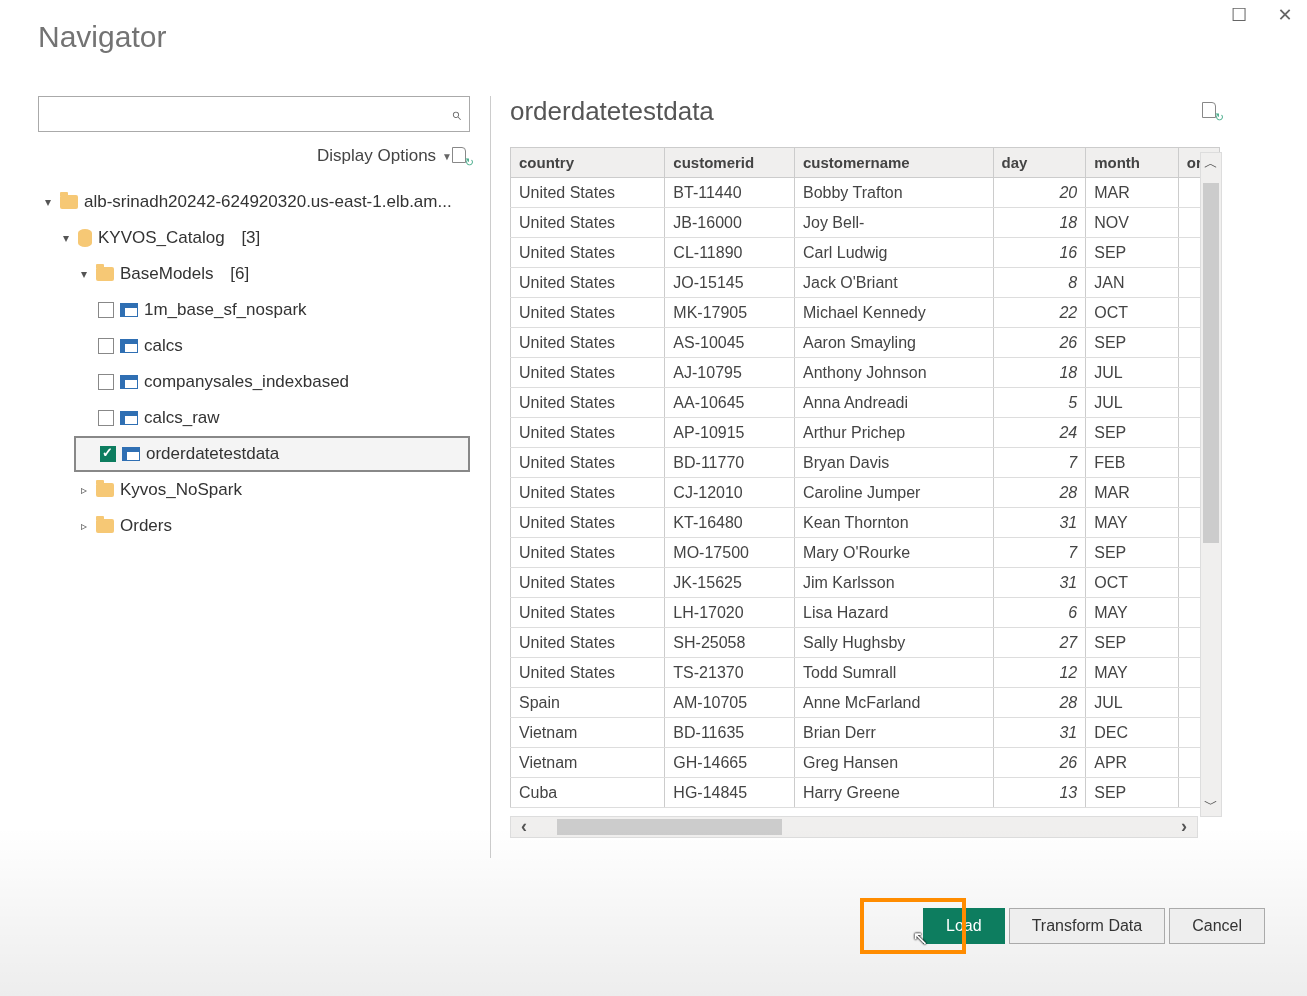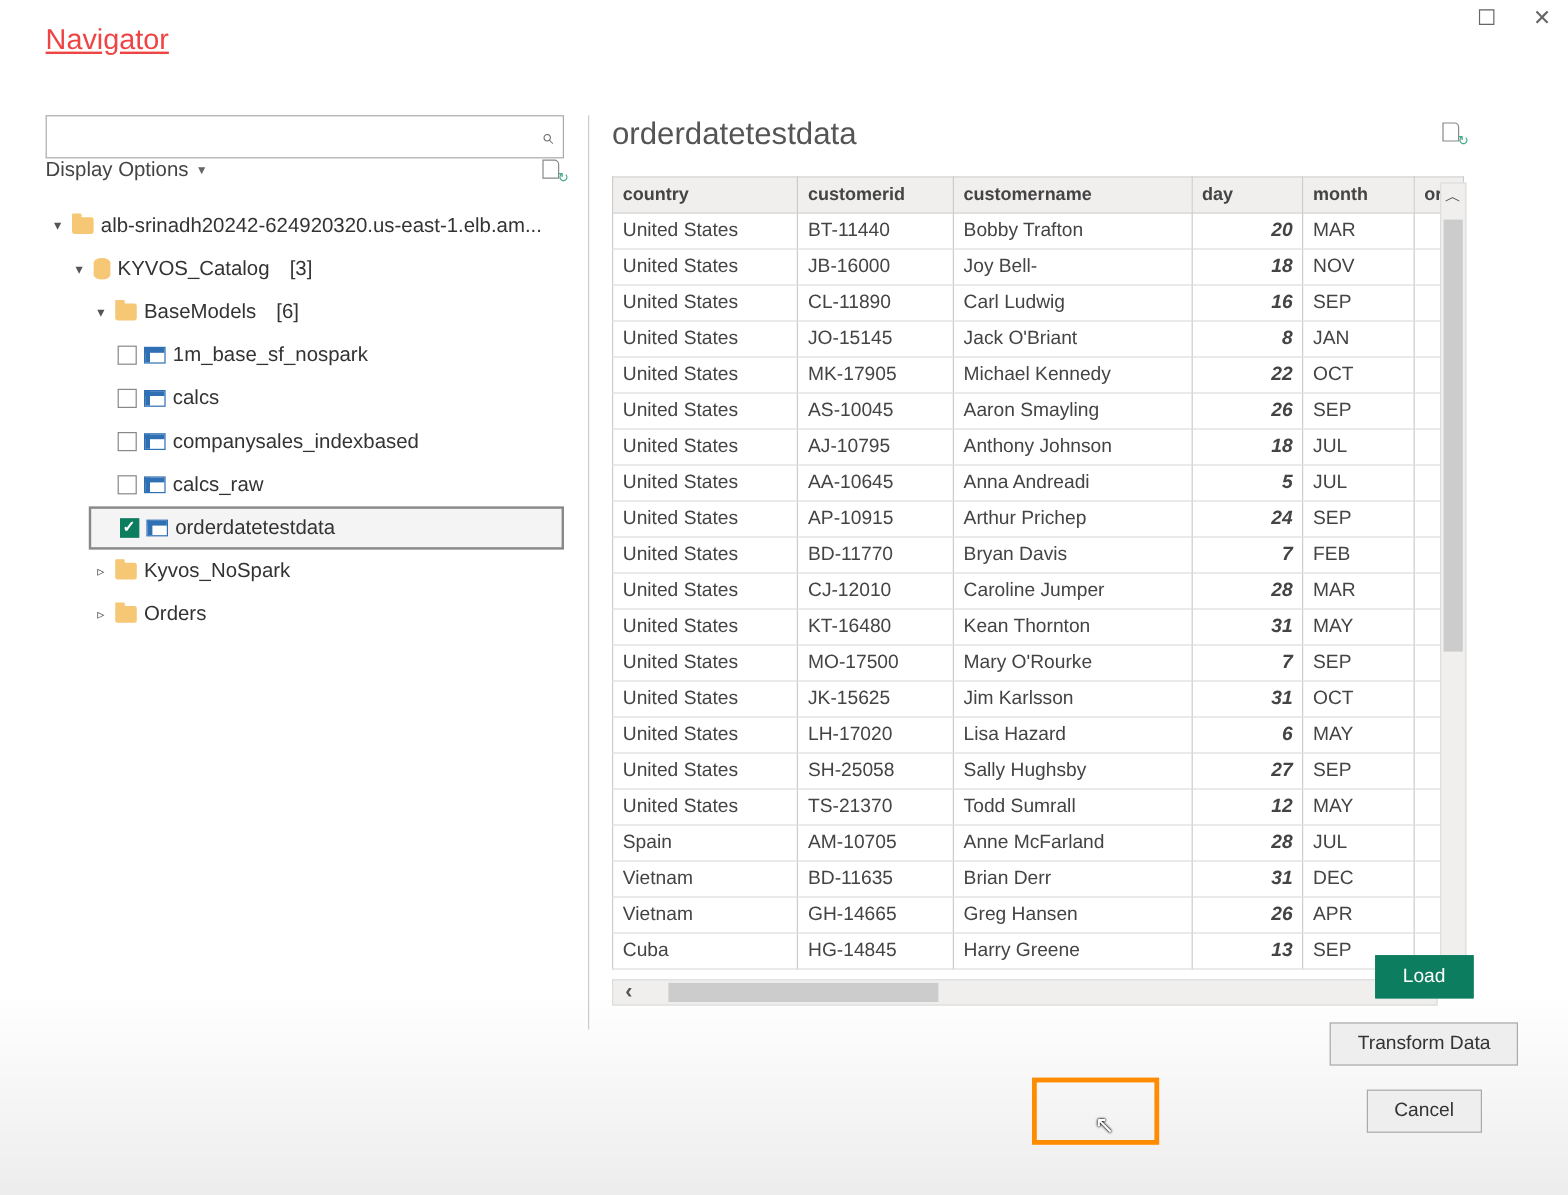"Navigator" .title { color: #ef4444 -> #737373; font-size: 24px -> 30px; text-decoration: underline -> none }
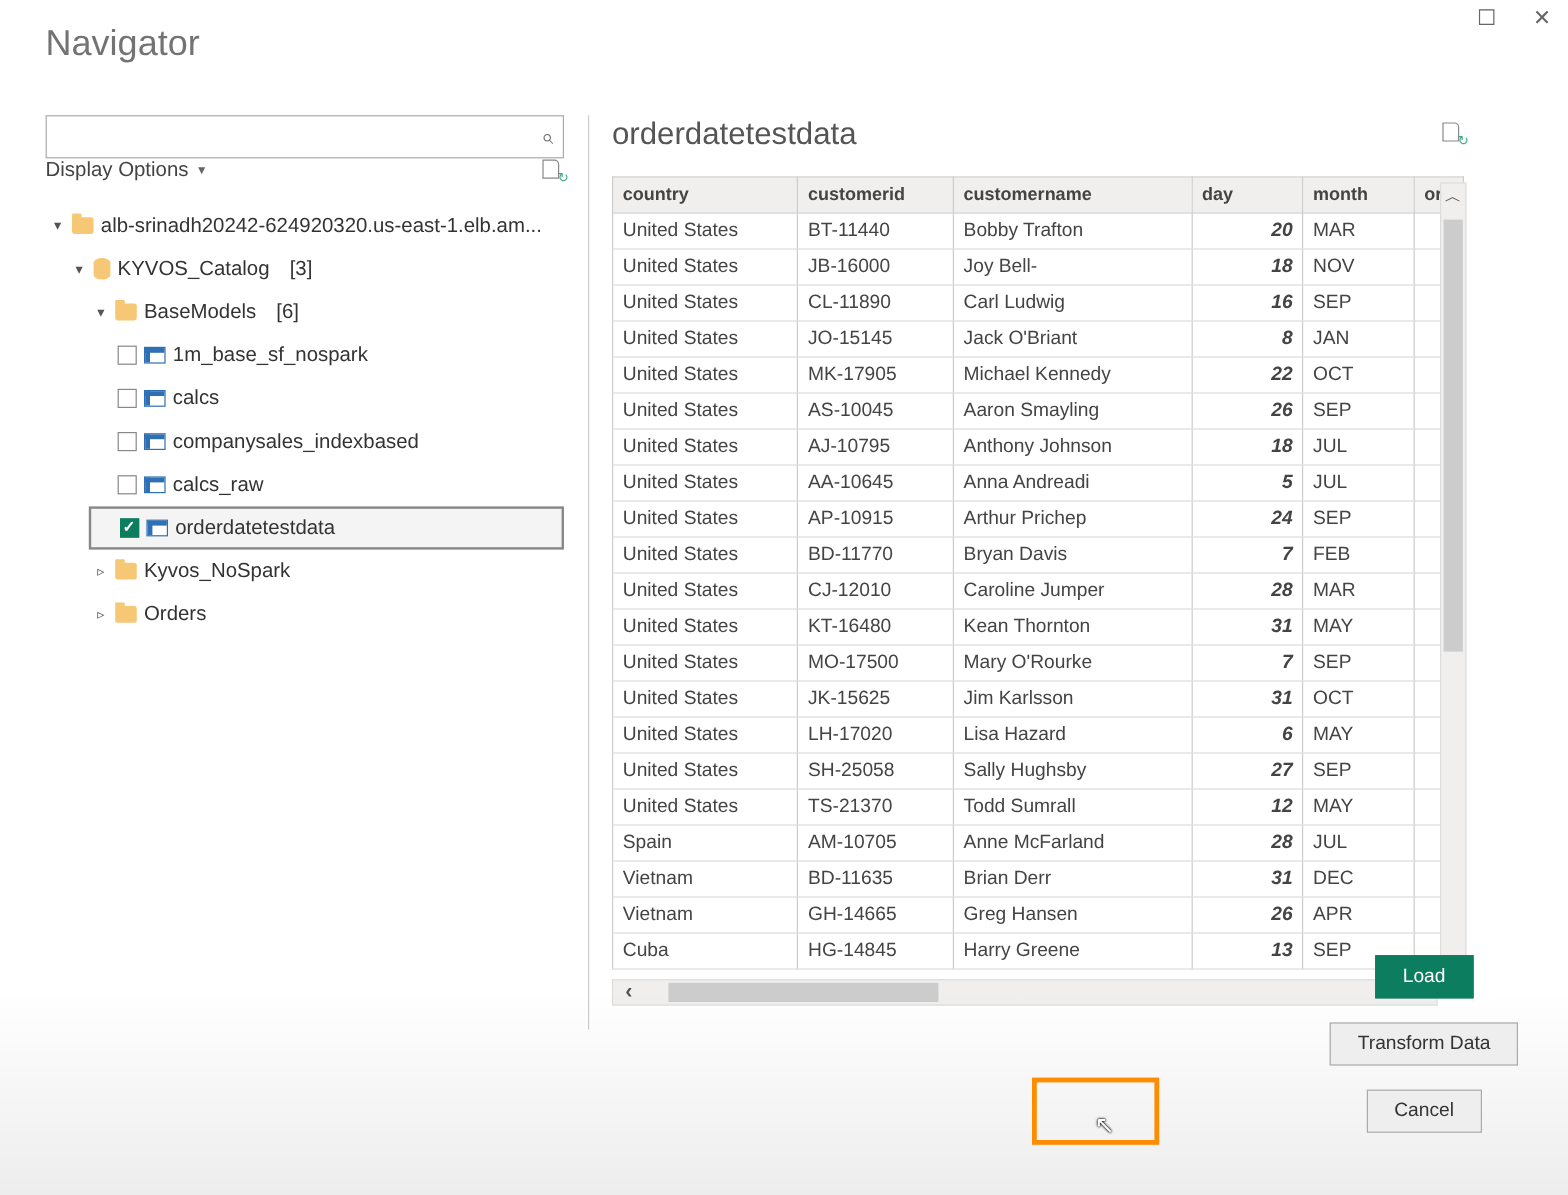"Display Options" .display-row { justify-content: space-between -> flex-end; margin-top: 0 -> 14px }
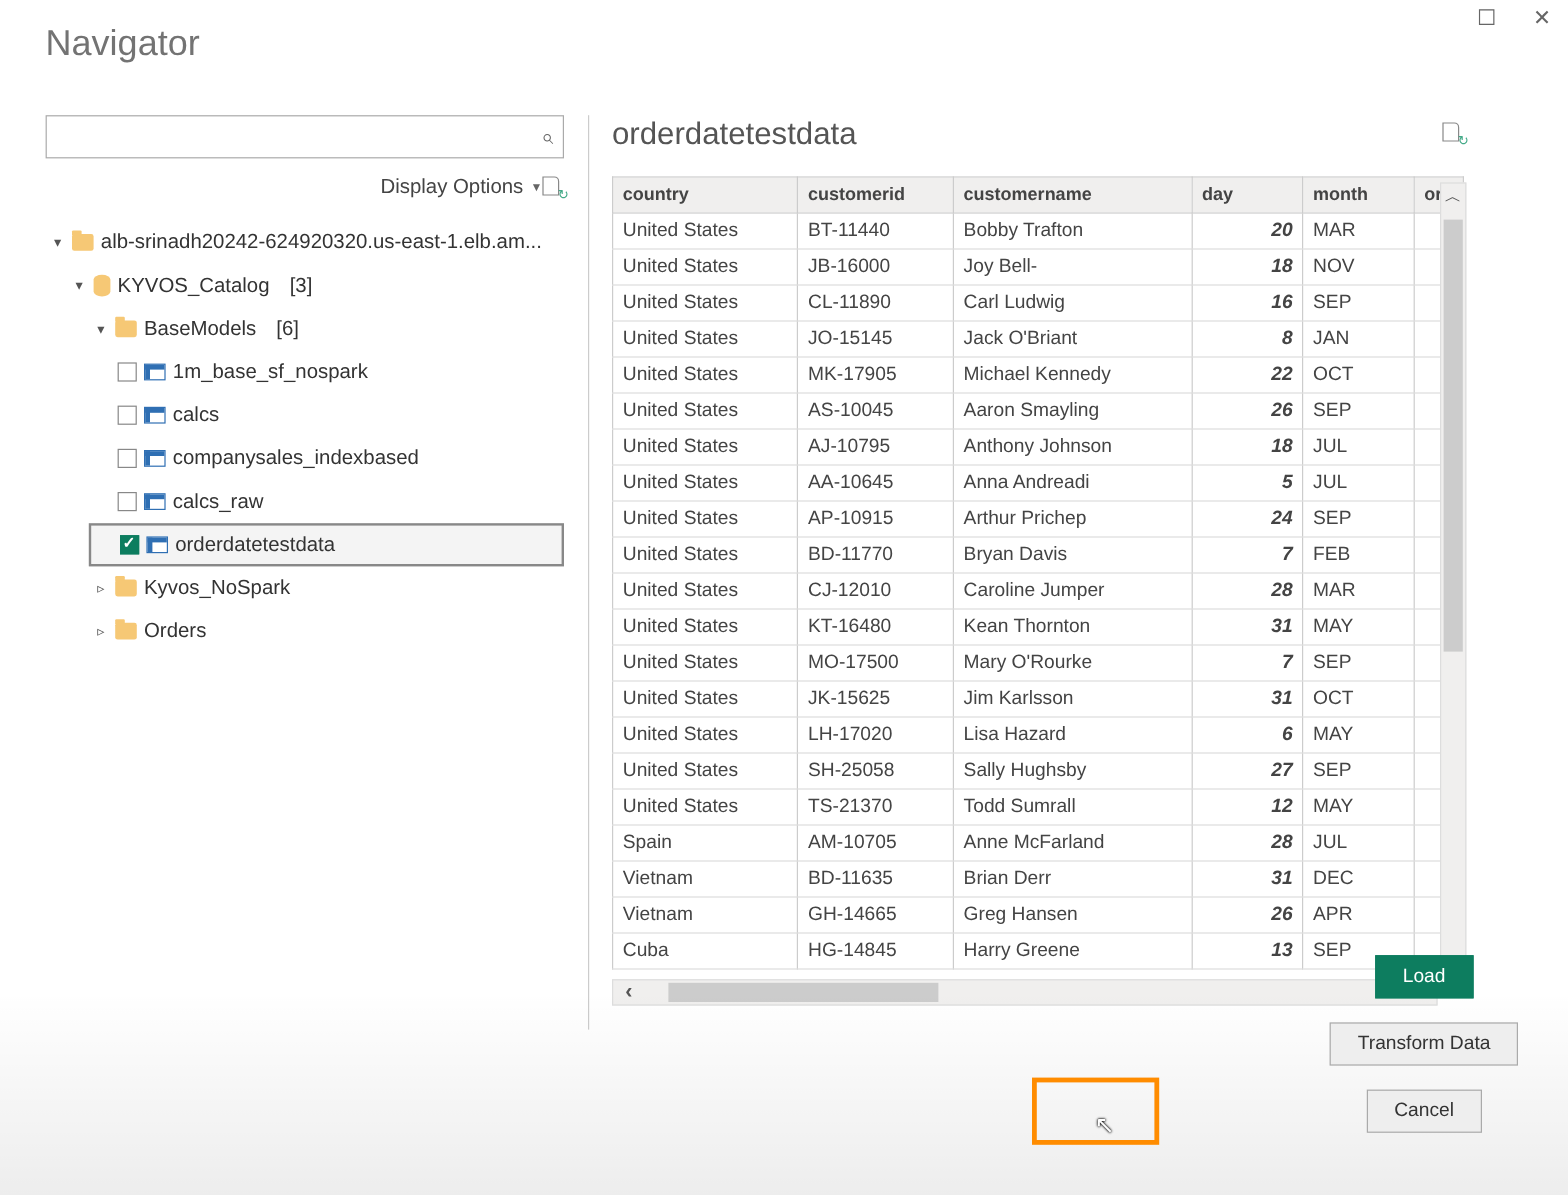"20" .data-table td.num { font-weight: bold -> none }
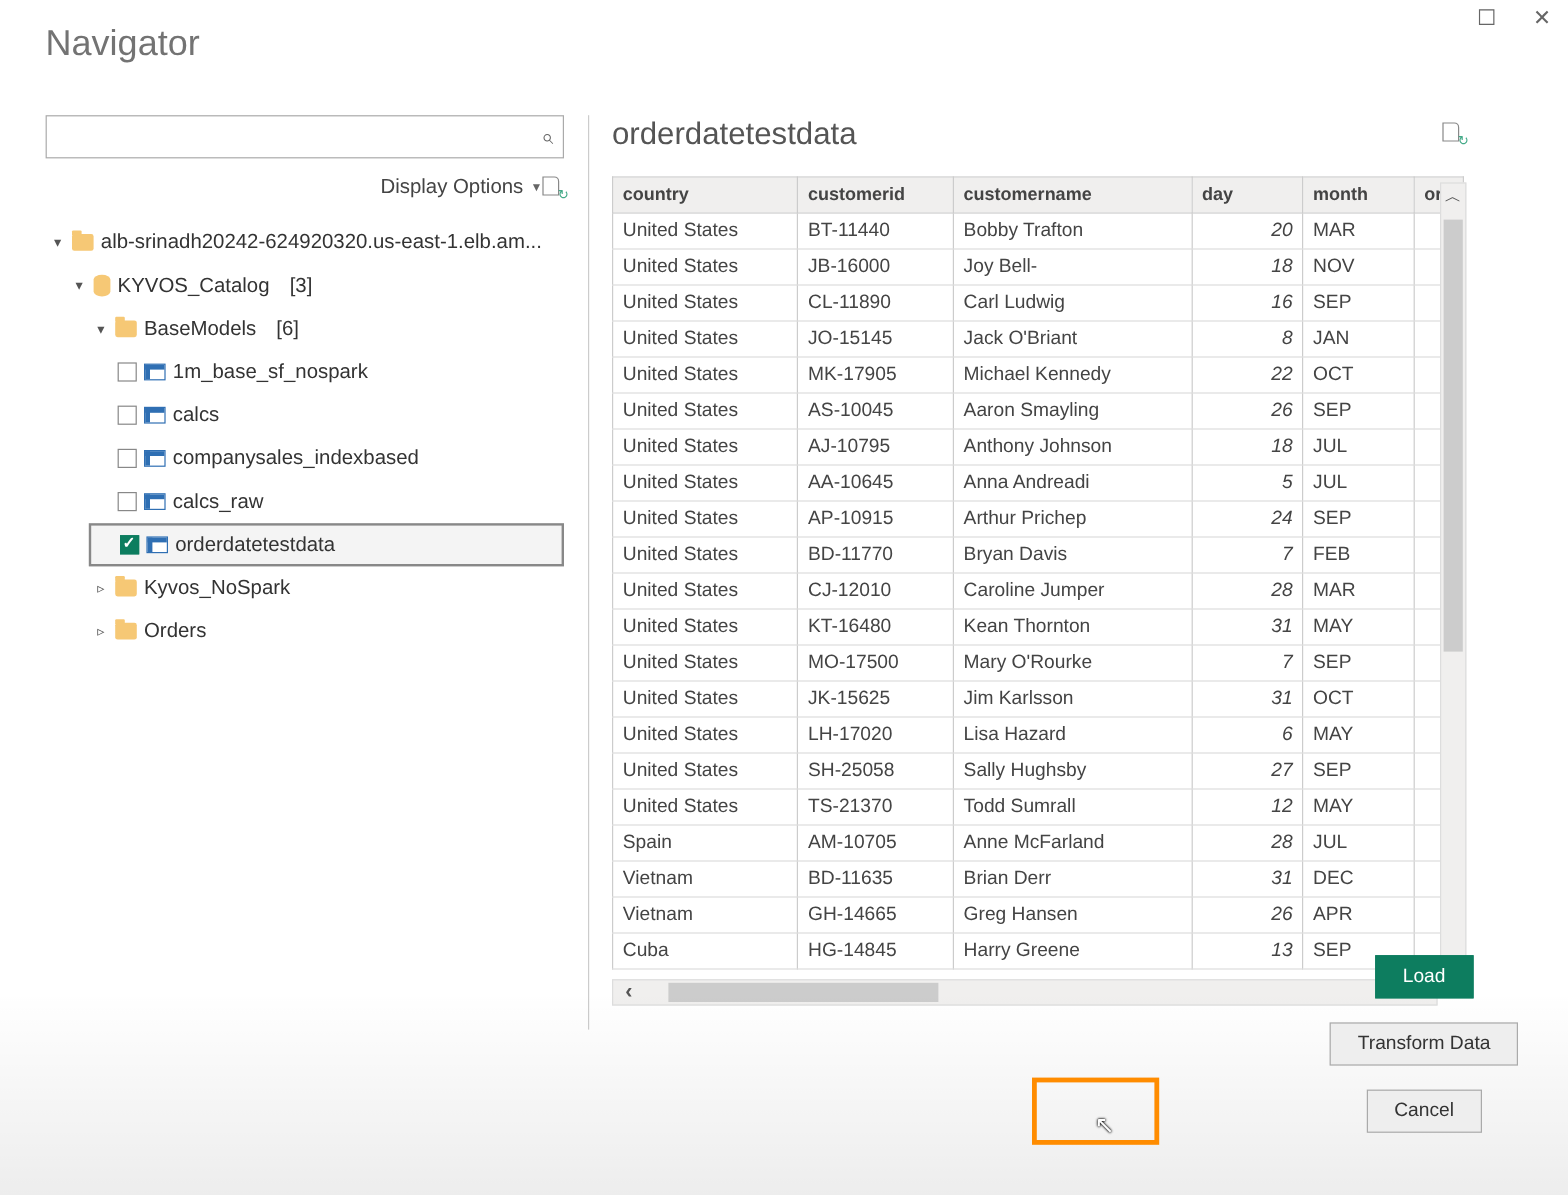"Load" .buttons { flex-direction: column -> none; gap: 20px -> 4px }
